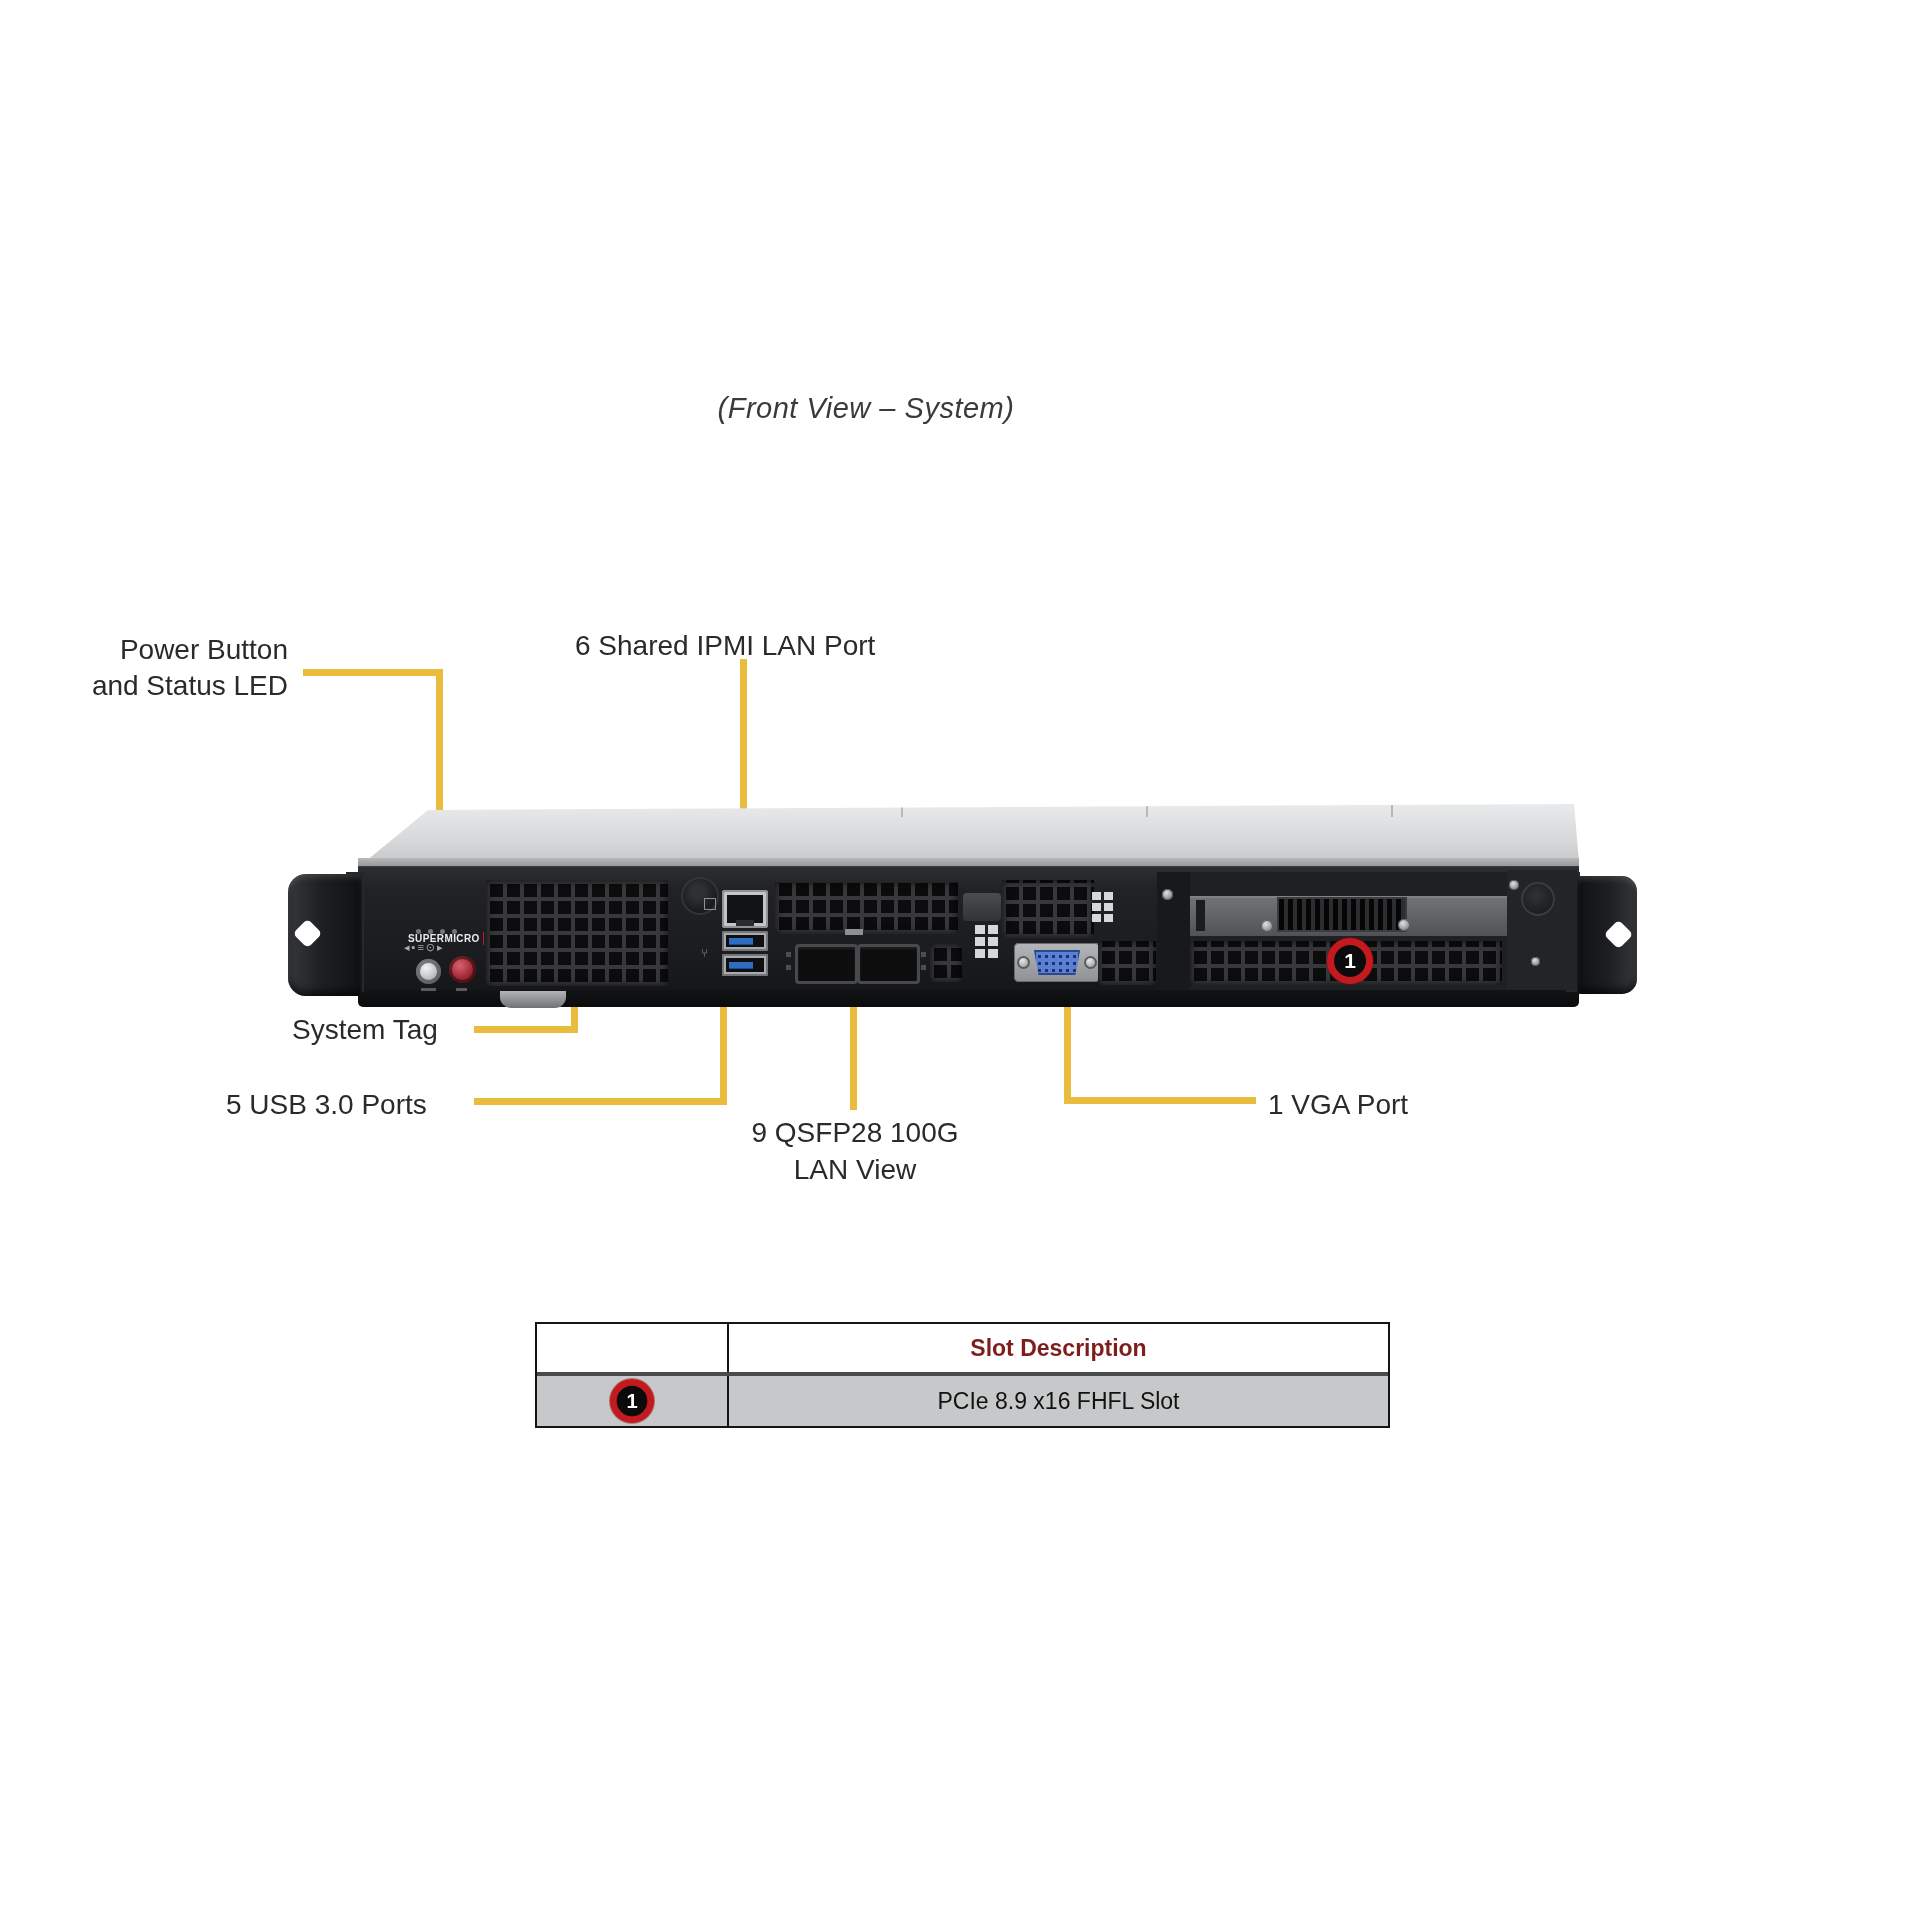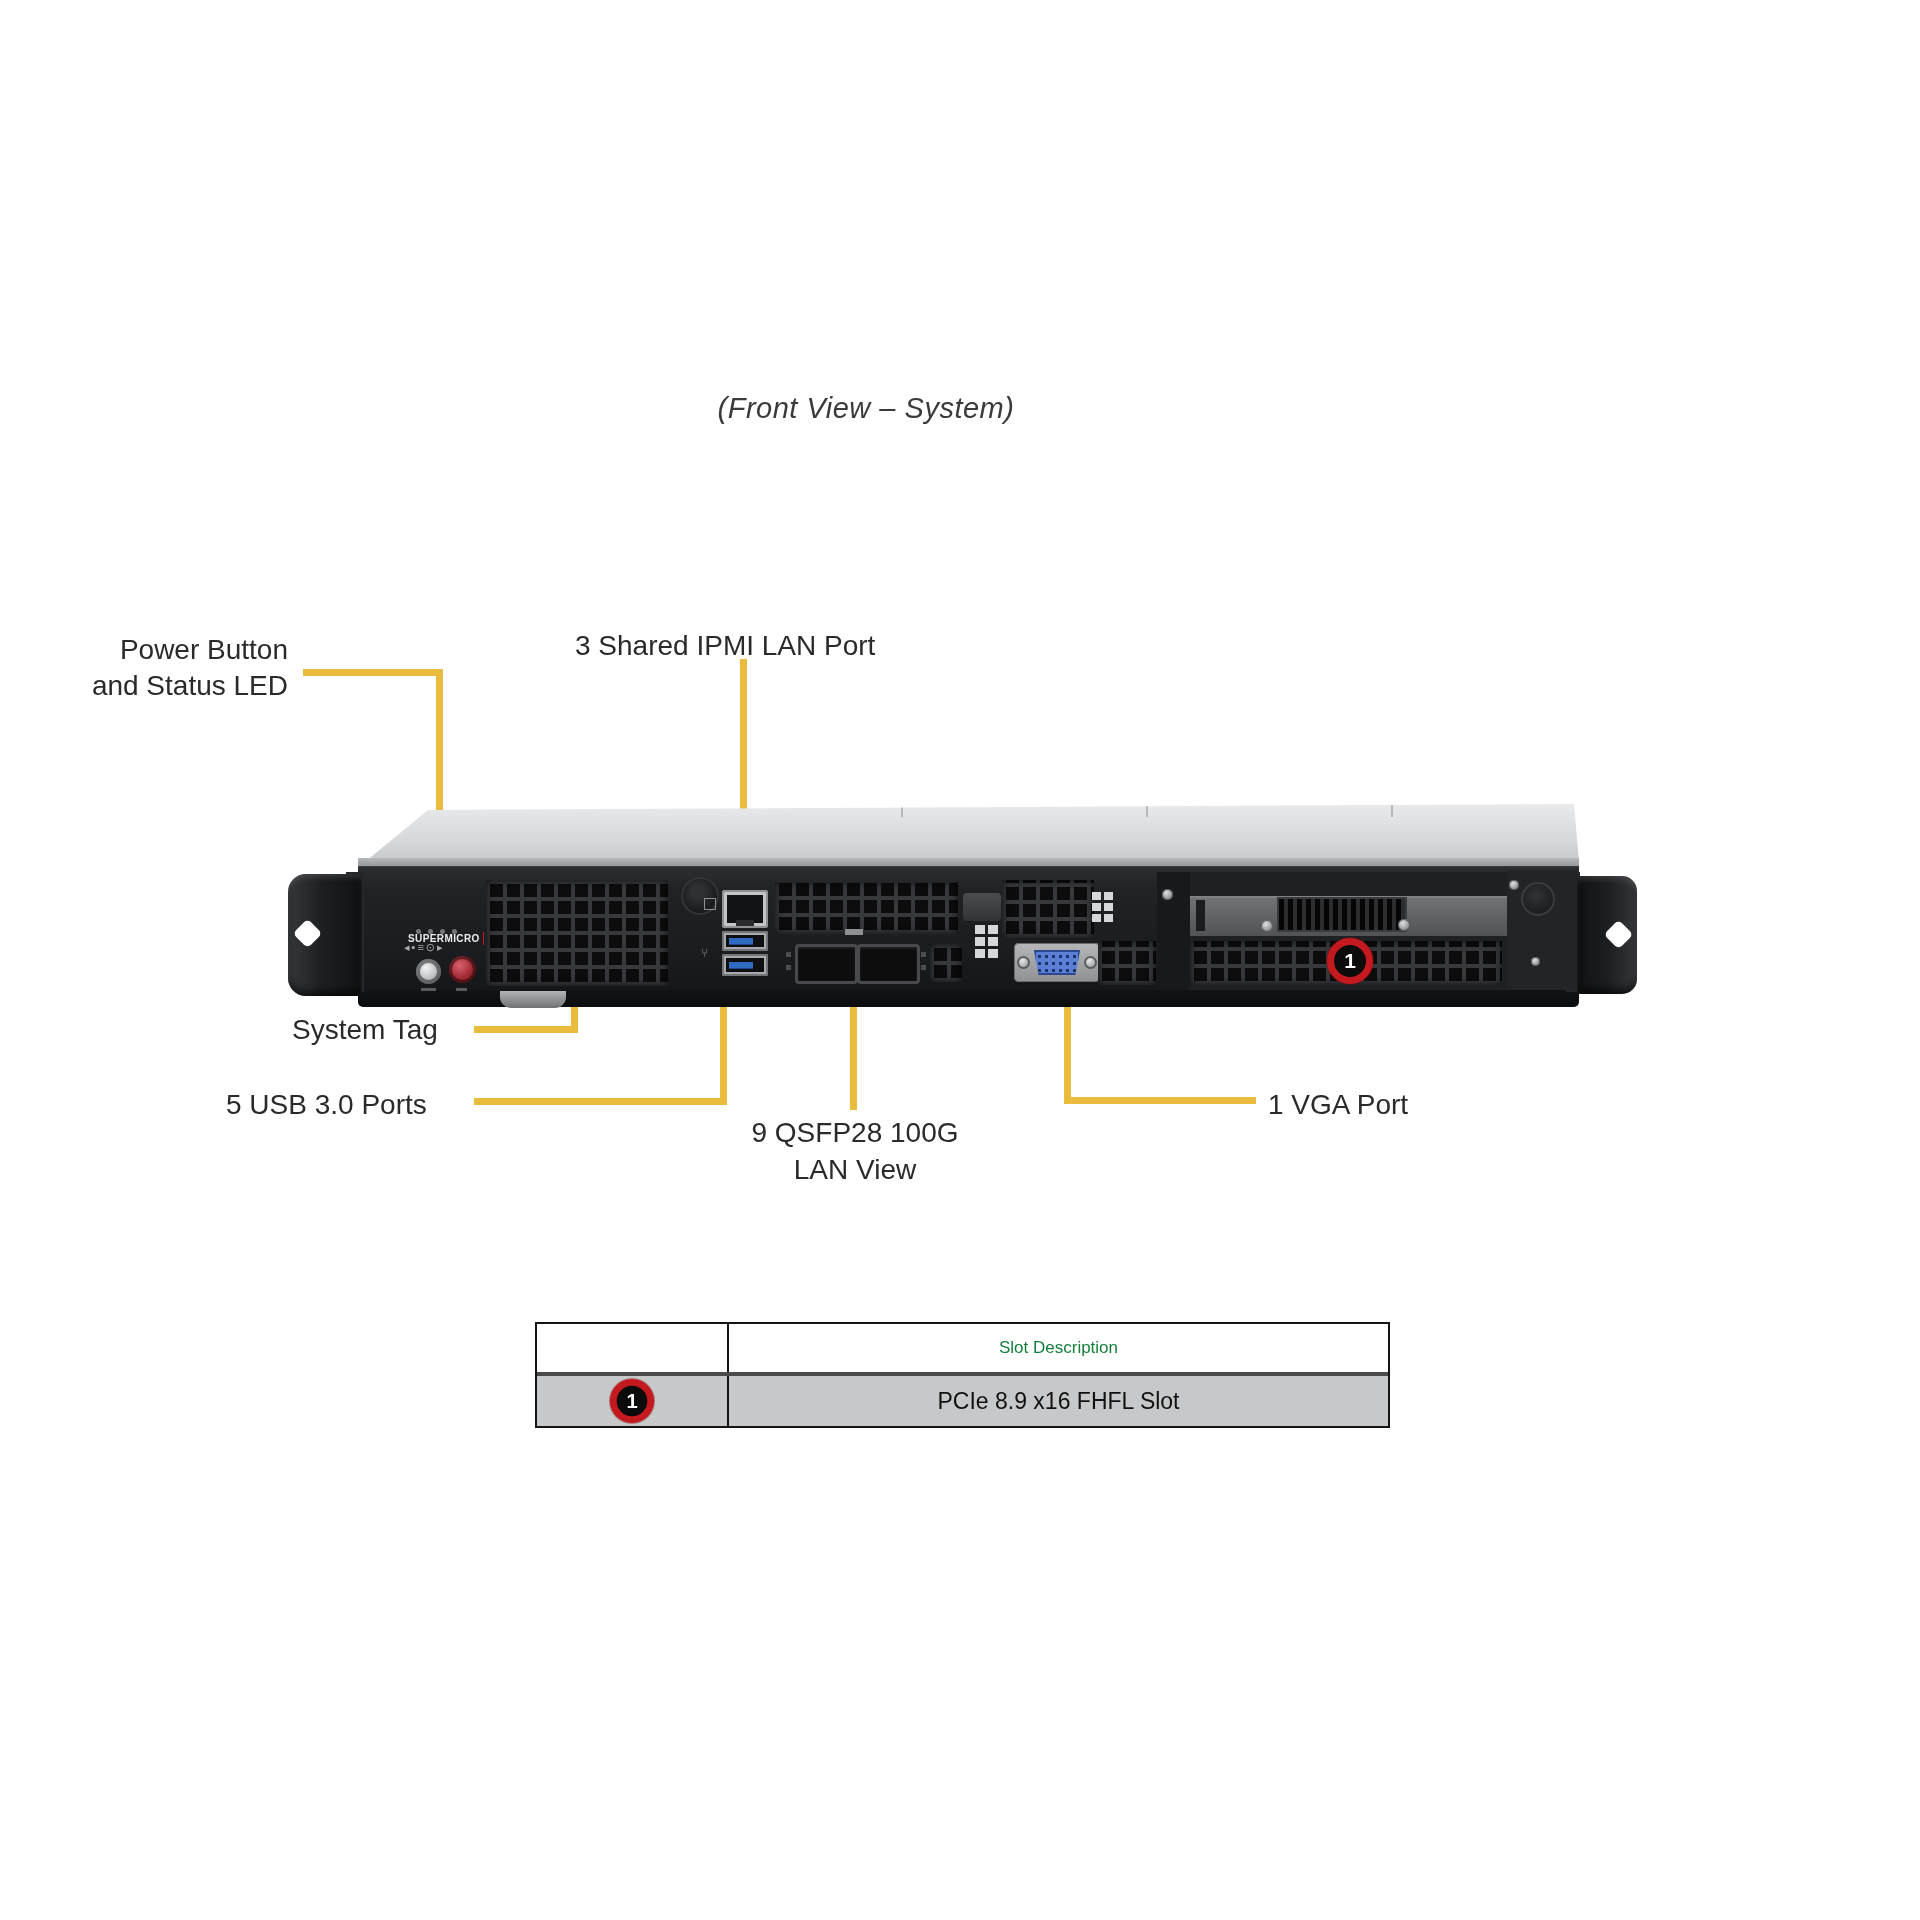"3 Shared IPMI LAN Port" div.abs { text: 3 -> 6 }
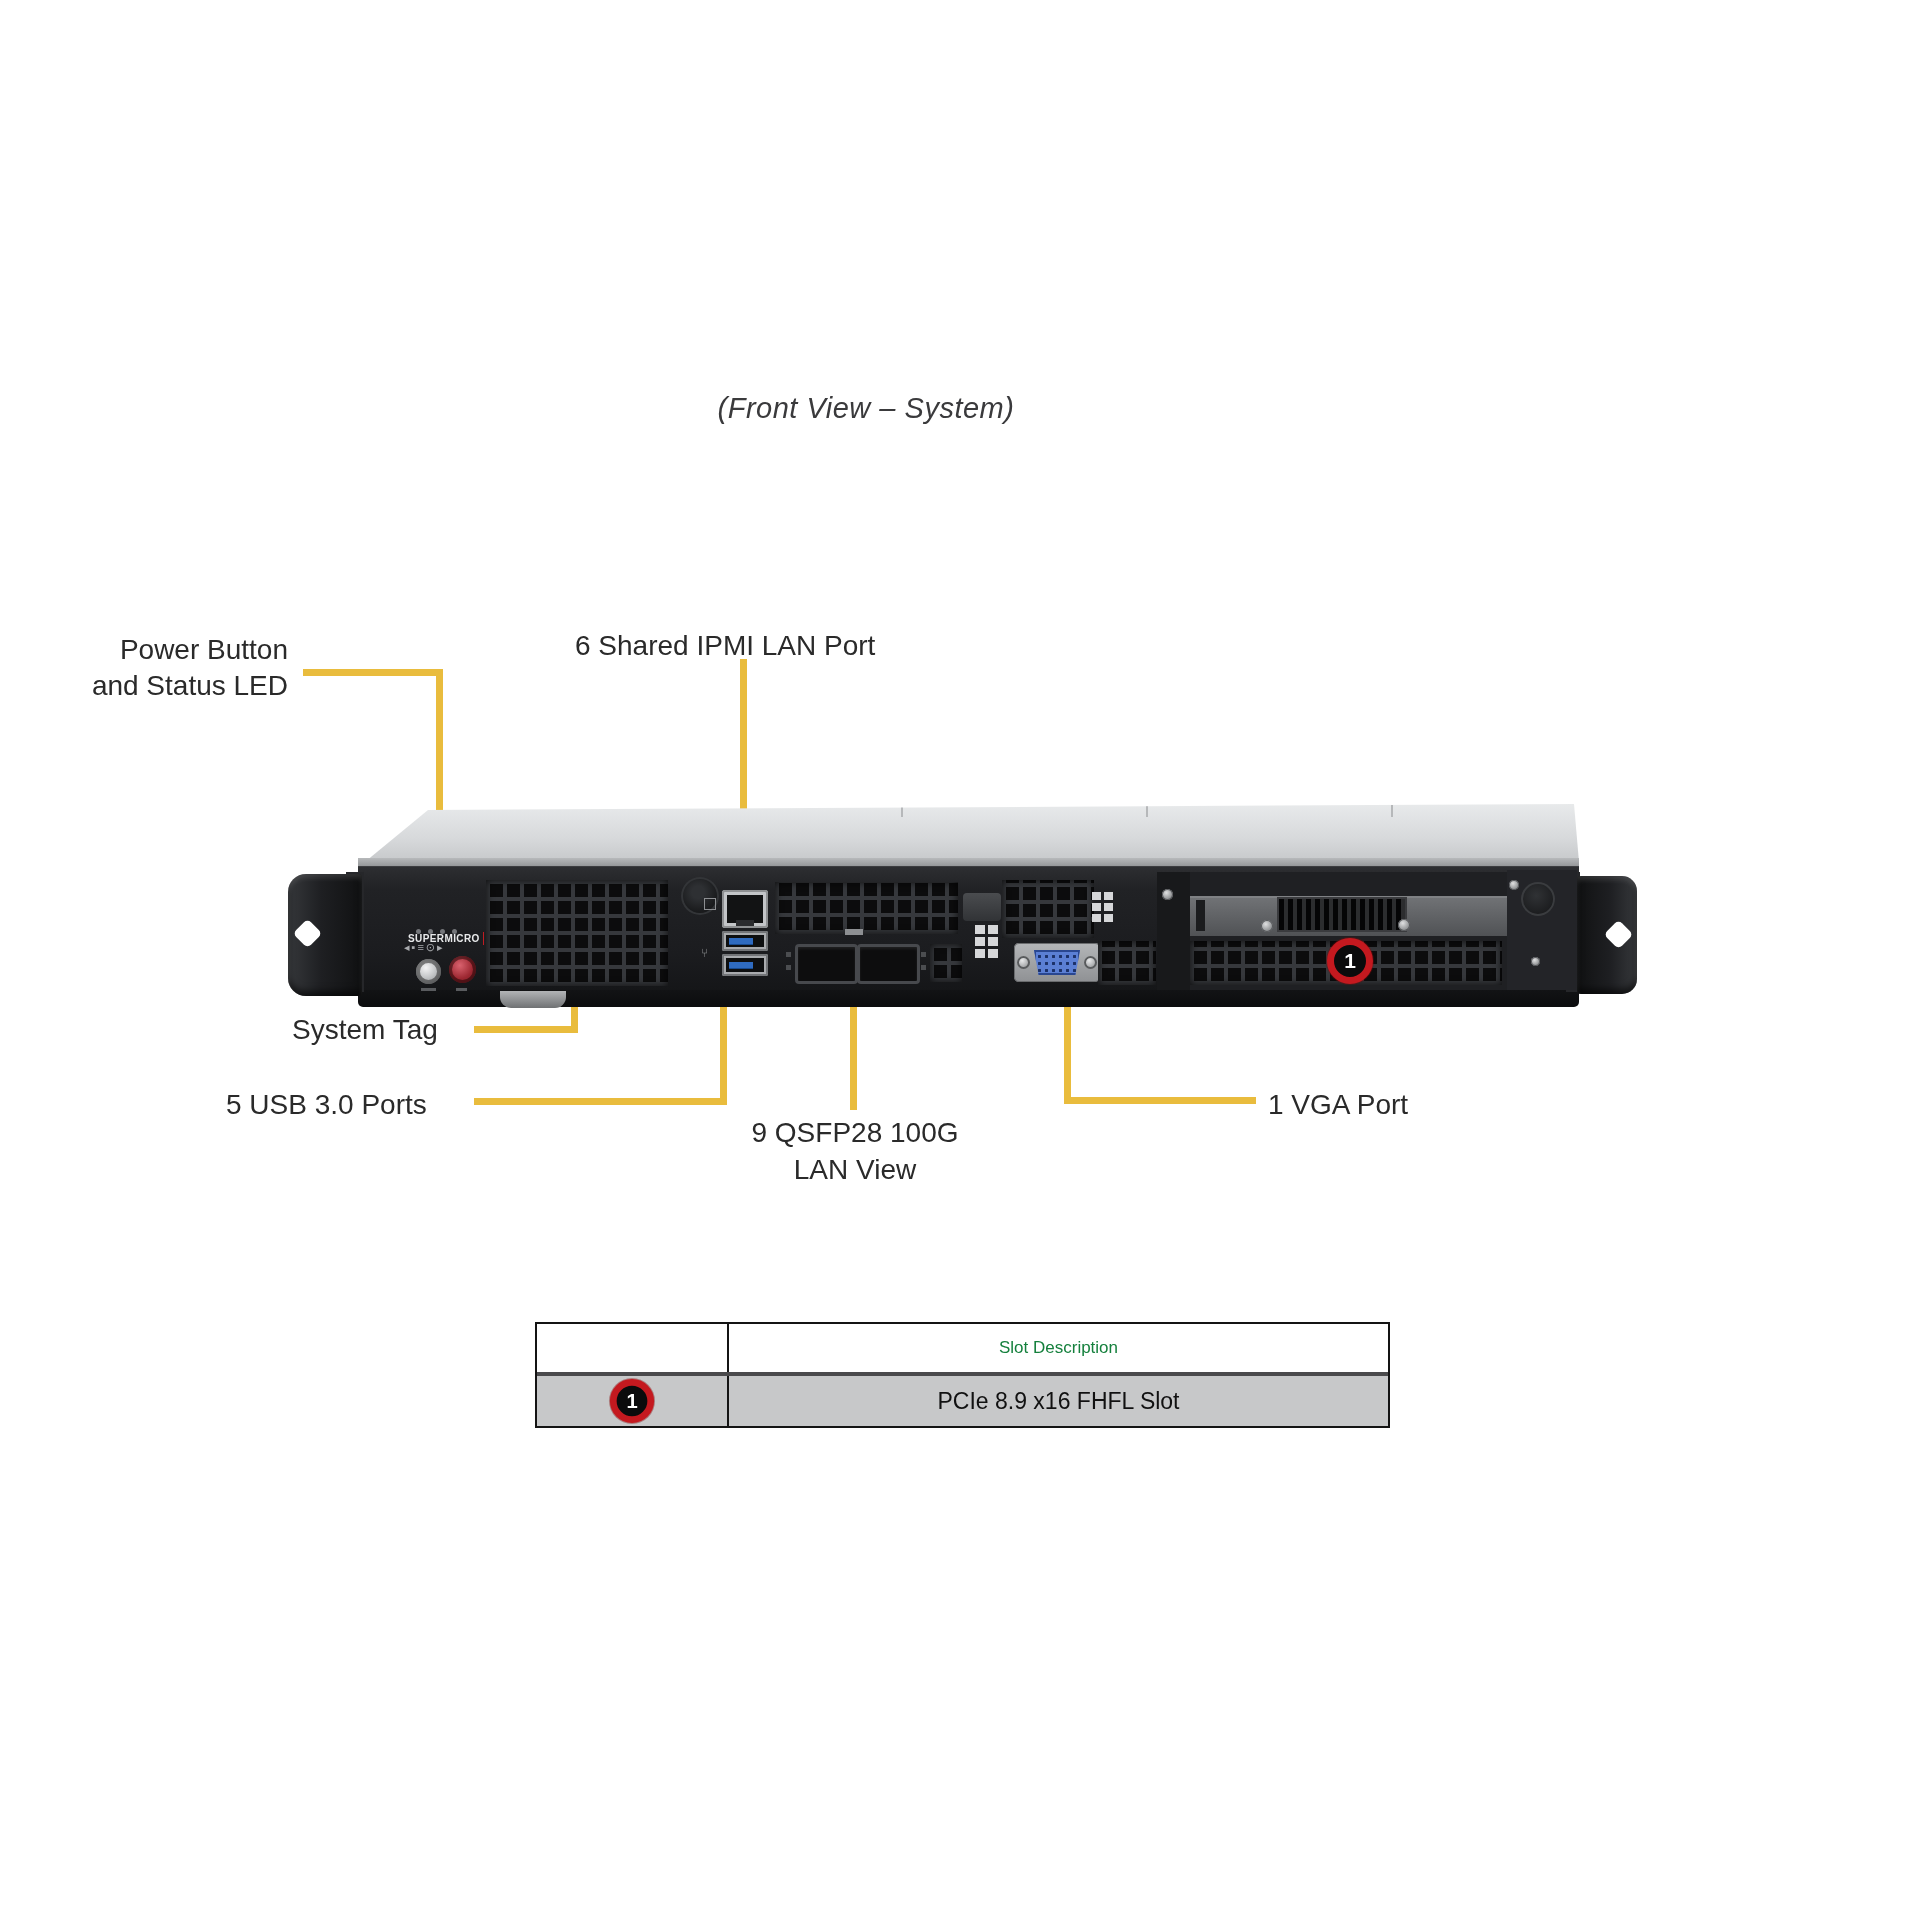"Slot Description" .t-head .t-c2 { color: #15803d -> #7f1d1d; font-size: 17px -> 23px; font-weight: normal -> bold }
